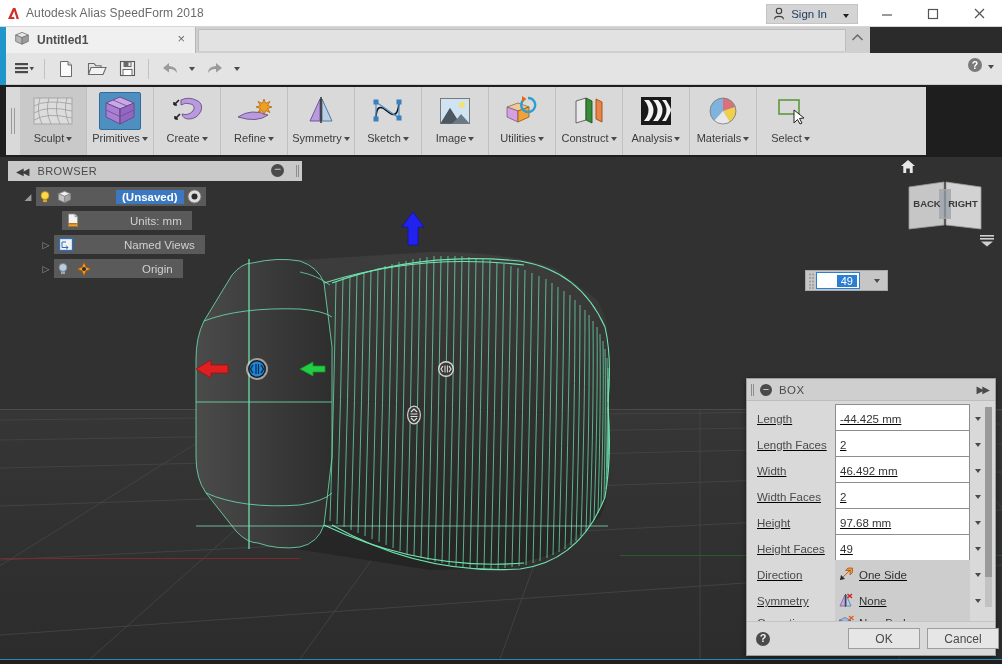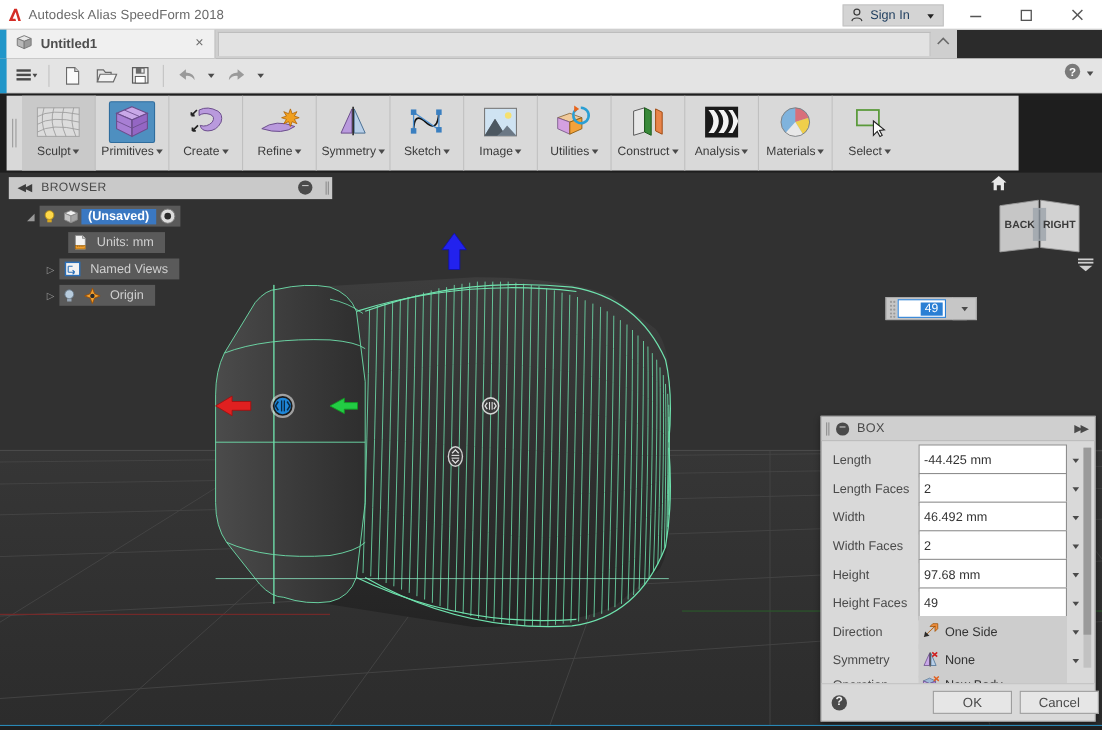"(Unsaved)" .tree-pill .t-lbl { margin-left: none -> 42px }
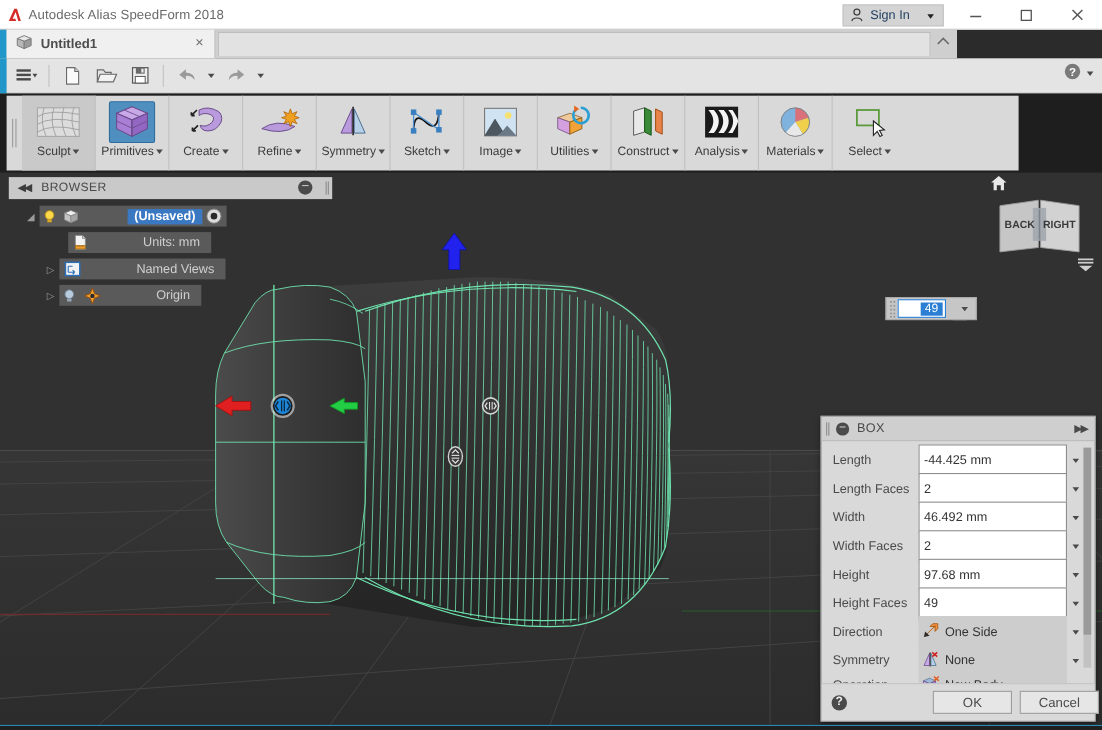"Length" #box-body { text-decoration: none -> underline }
